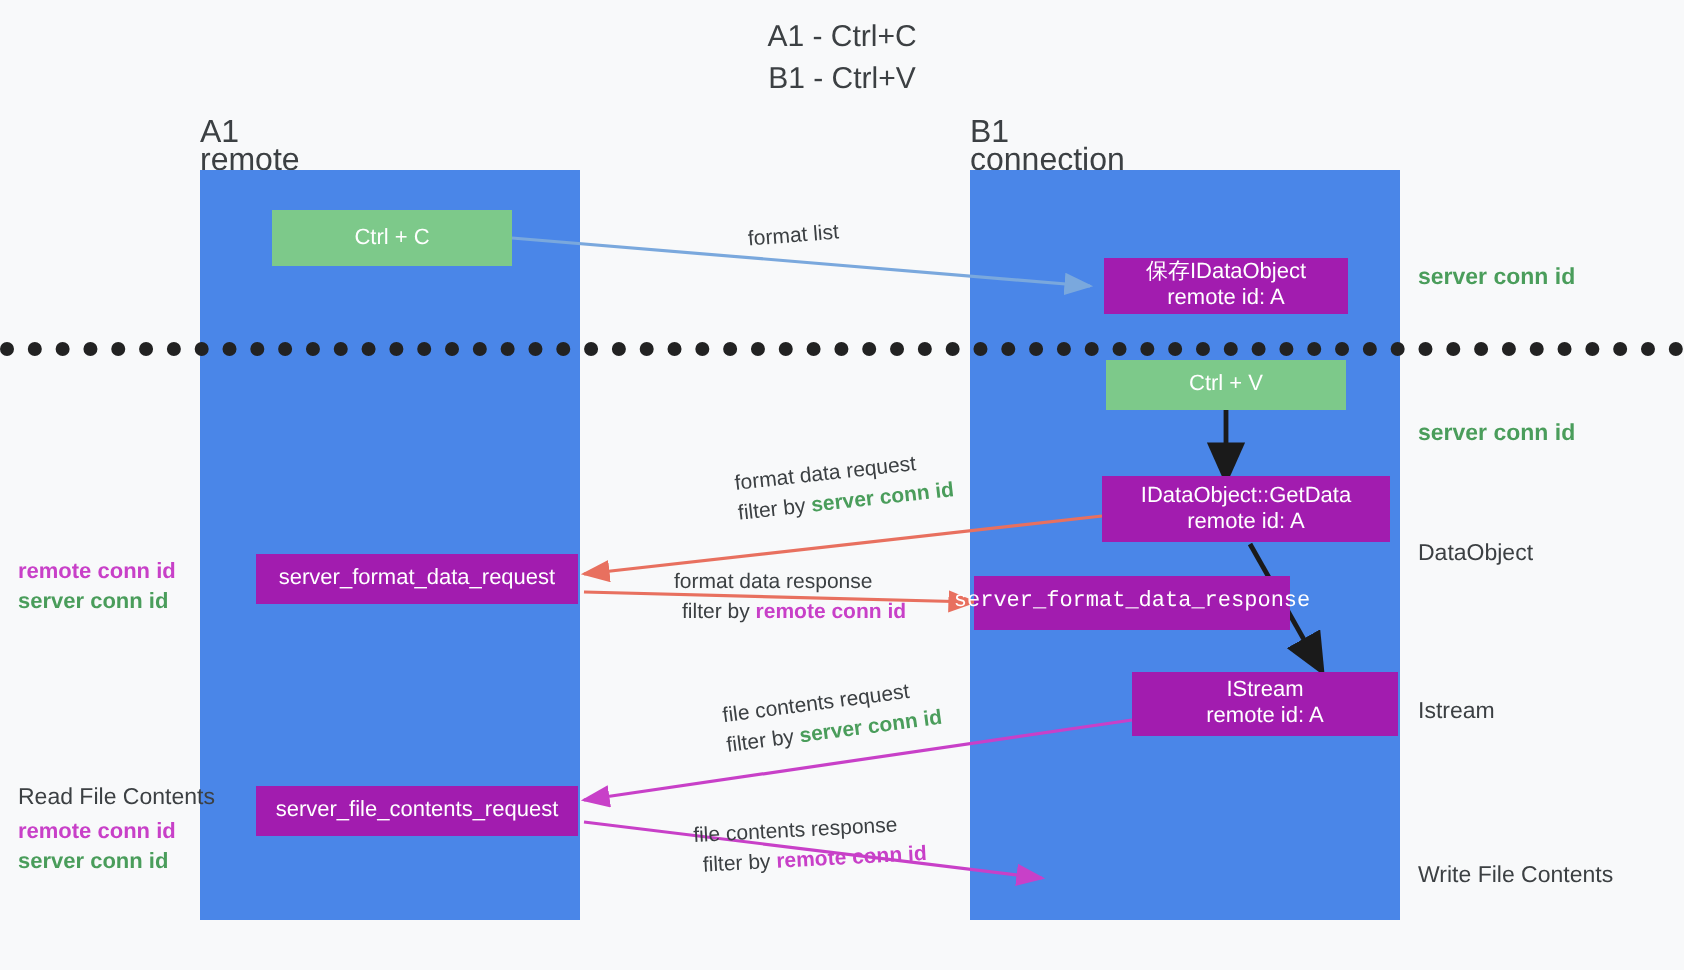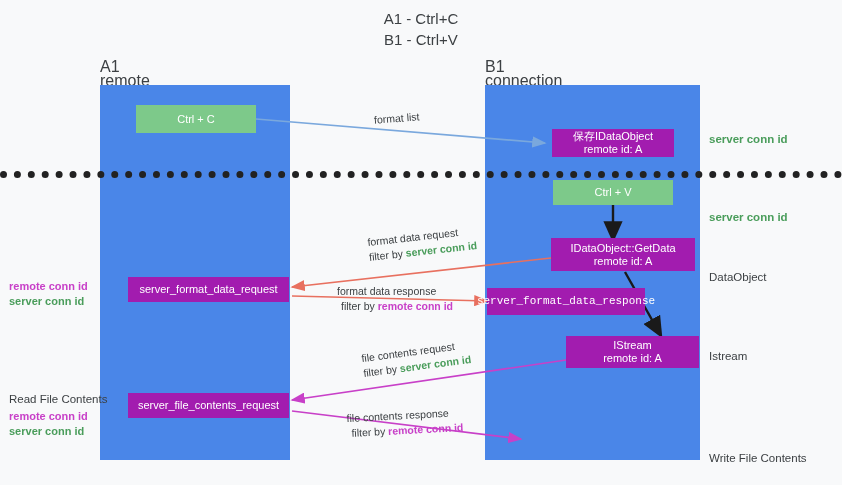"Write File Contents" div.sidelabel { margin-top: 20px -> none }
